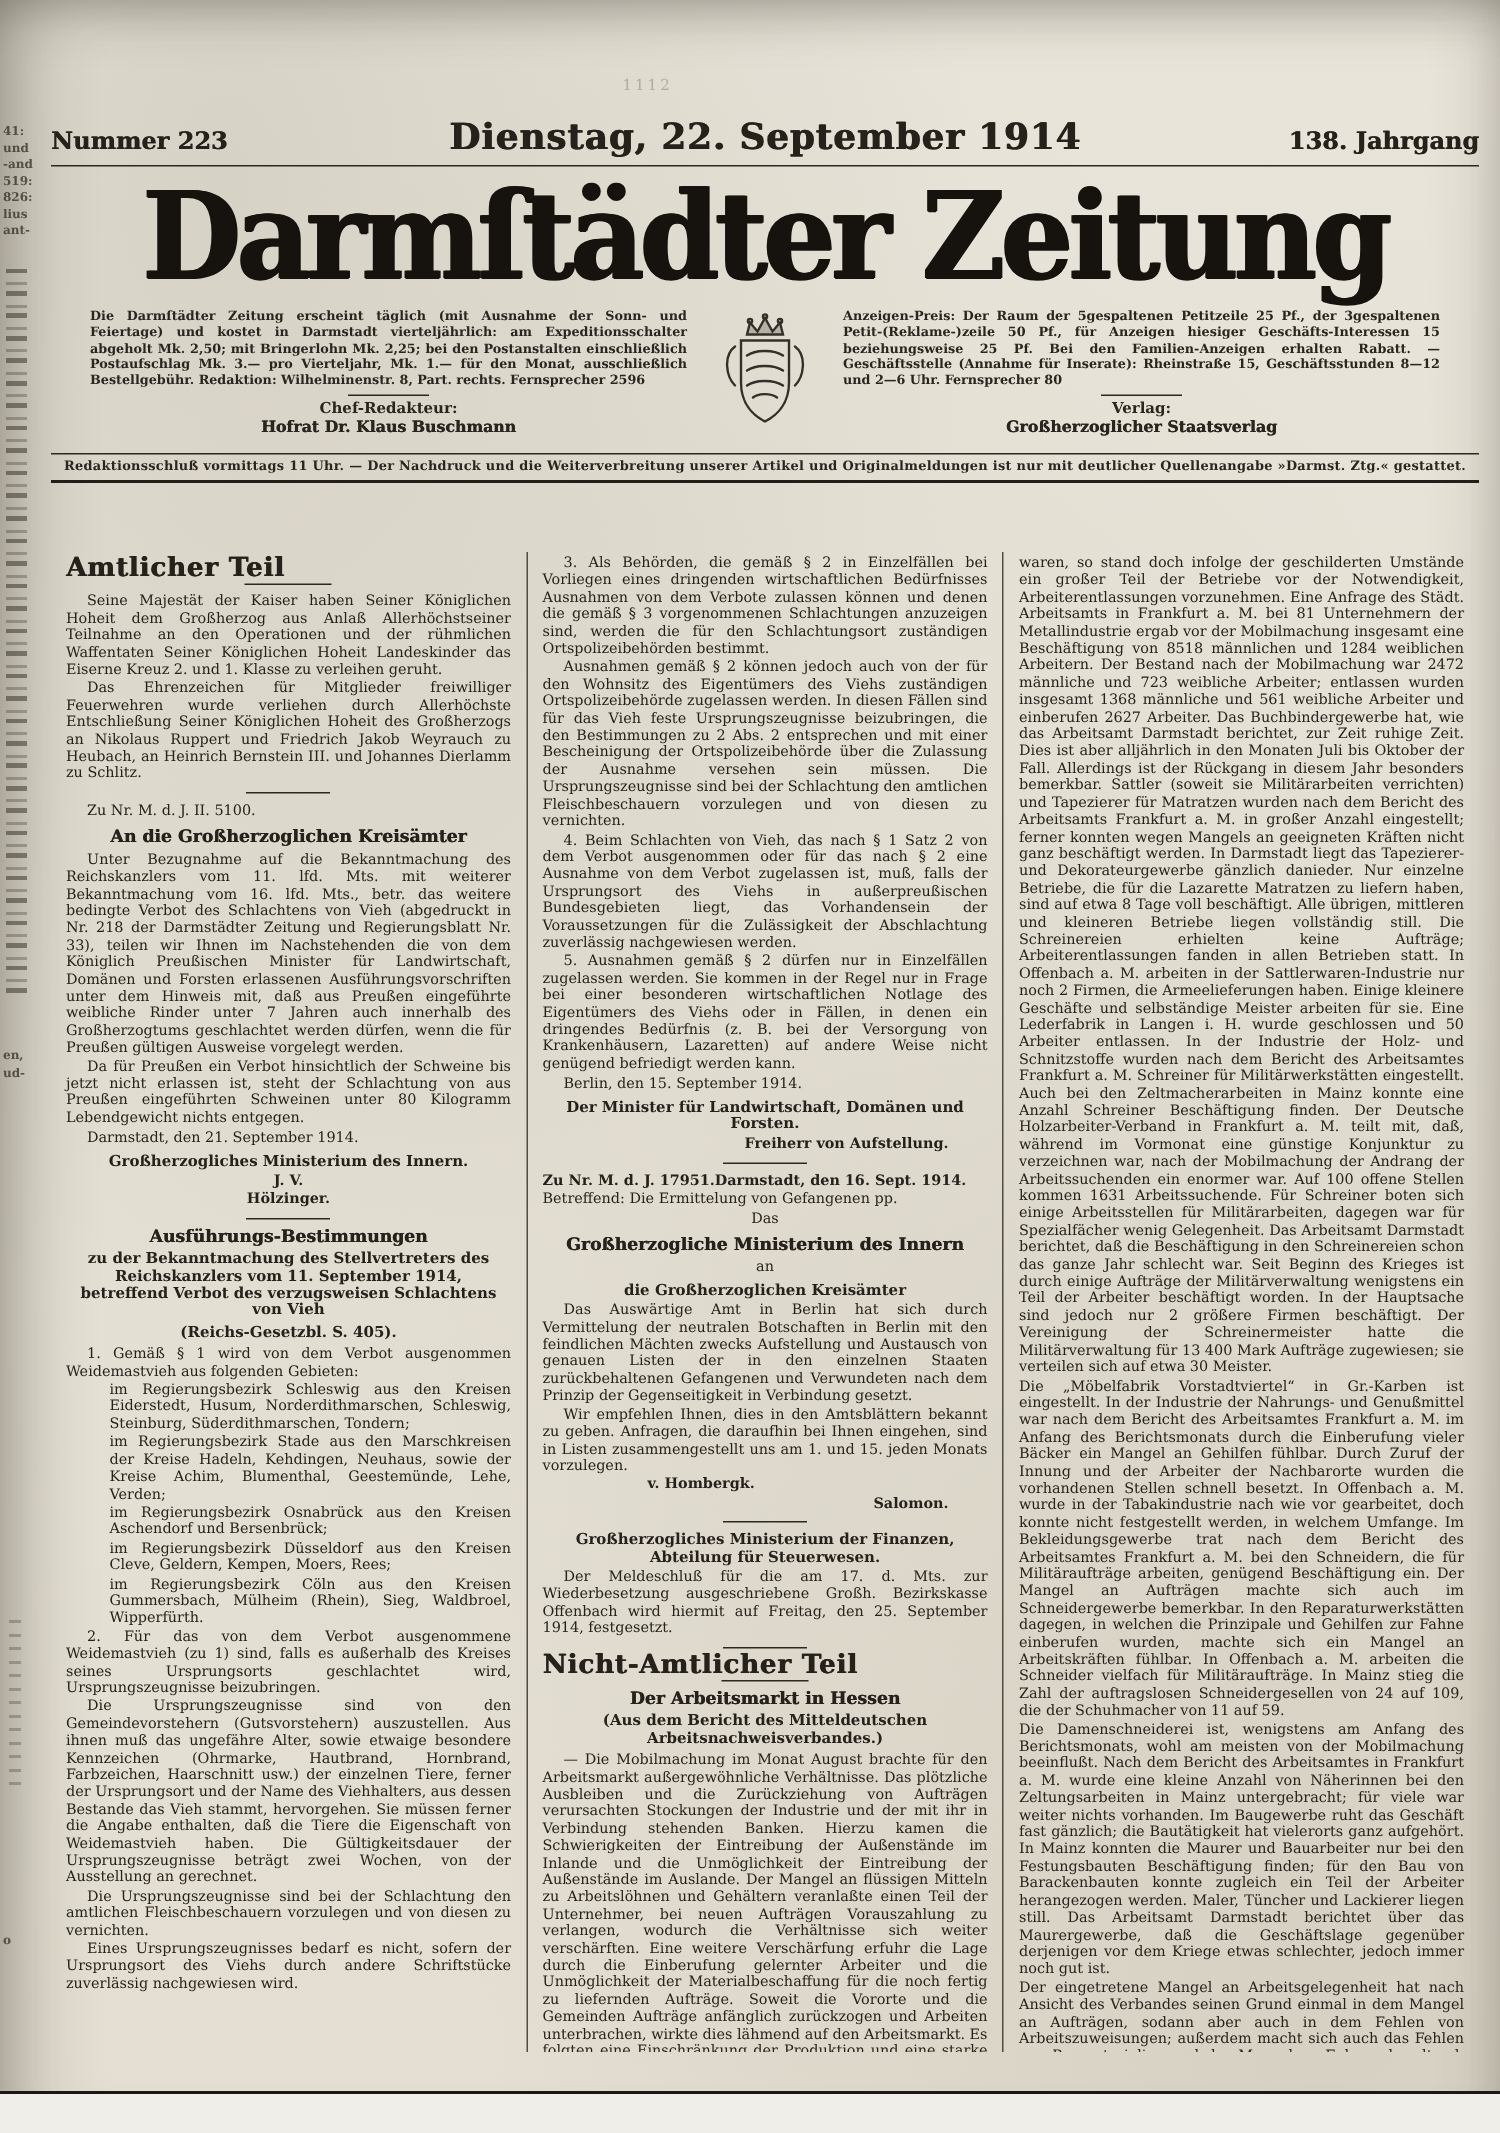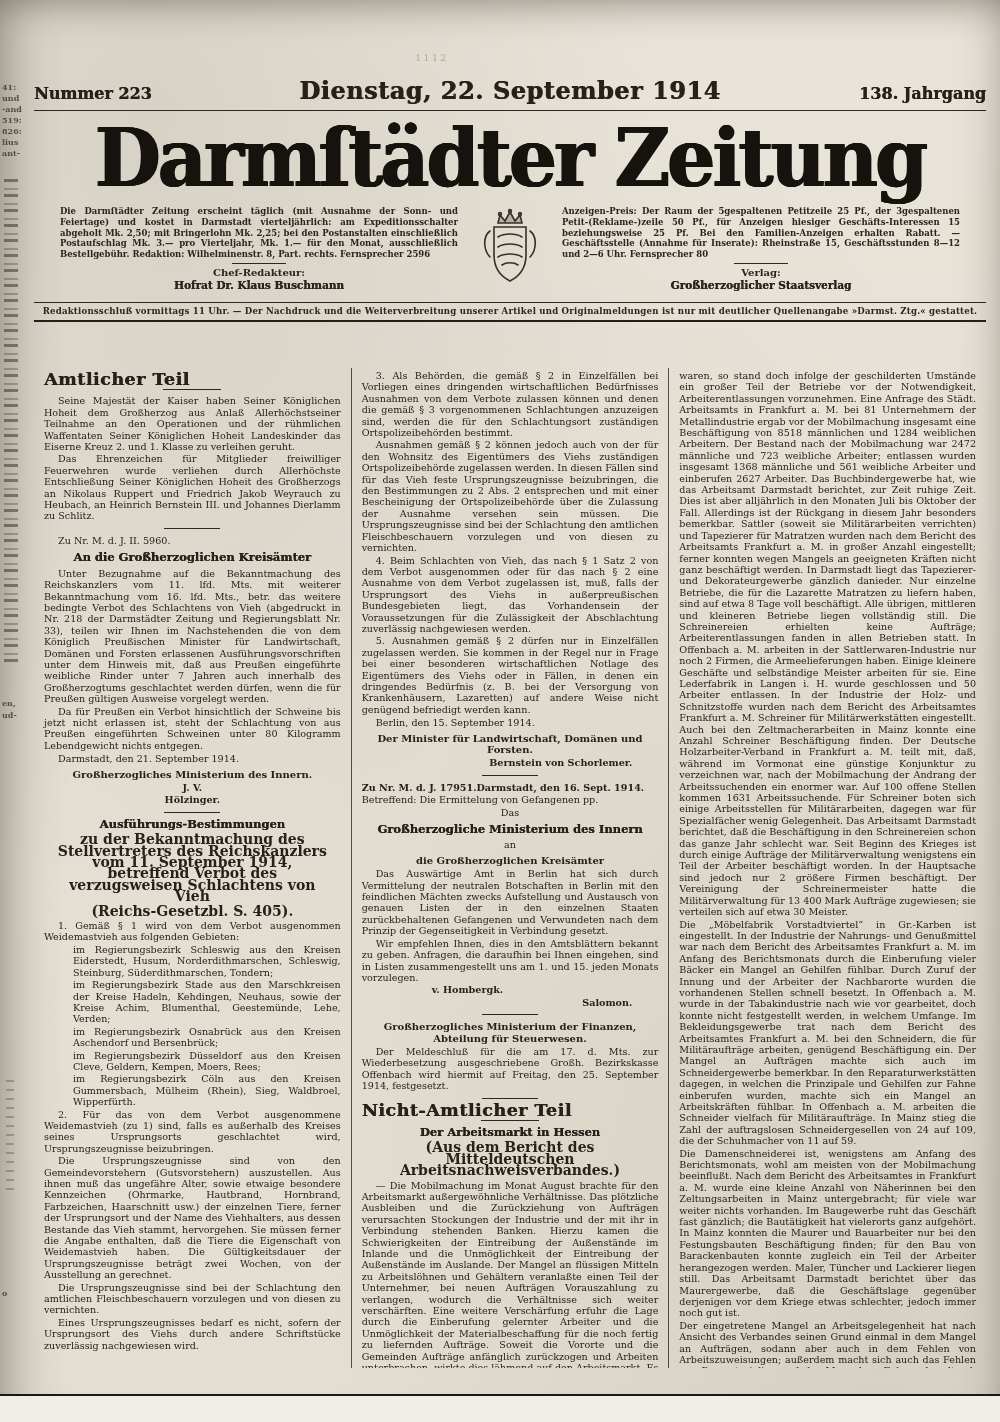"Zu Nr. M. d. J. II." div.blk { text: 5960 -> 5100 }
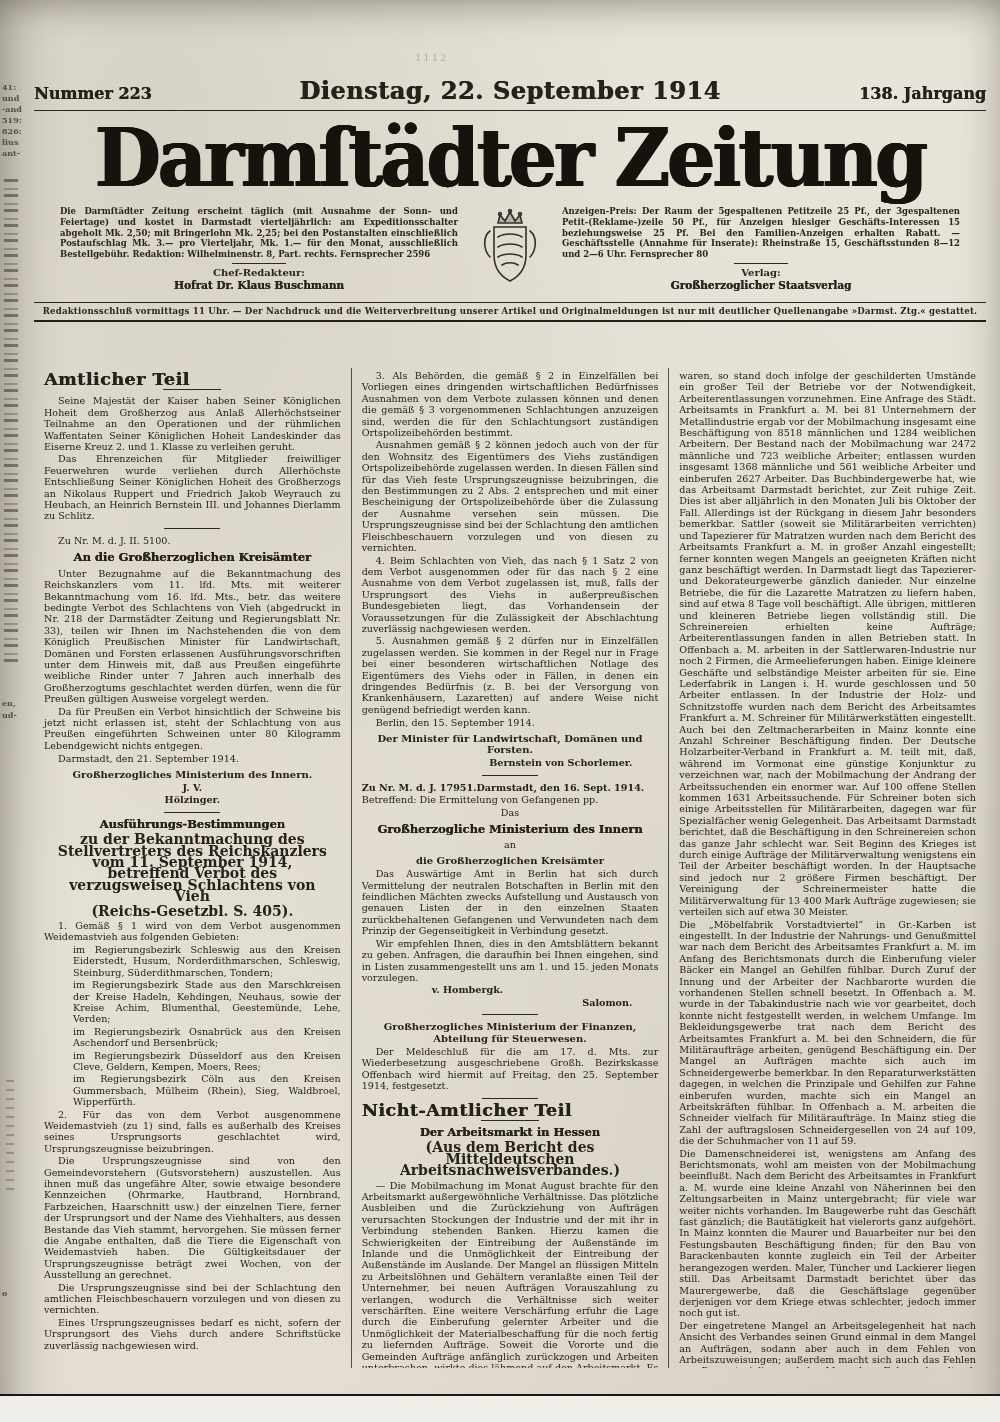"Bernstein von Schorlemer." div.blk { text: Bernstein von Schorlemer -> Freiherr von Aufstellung }
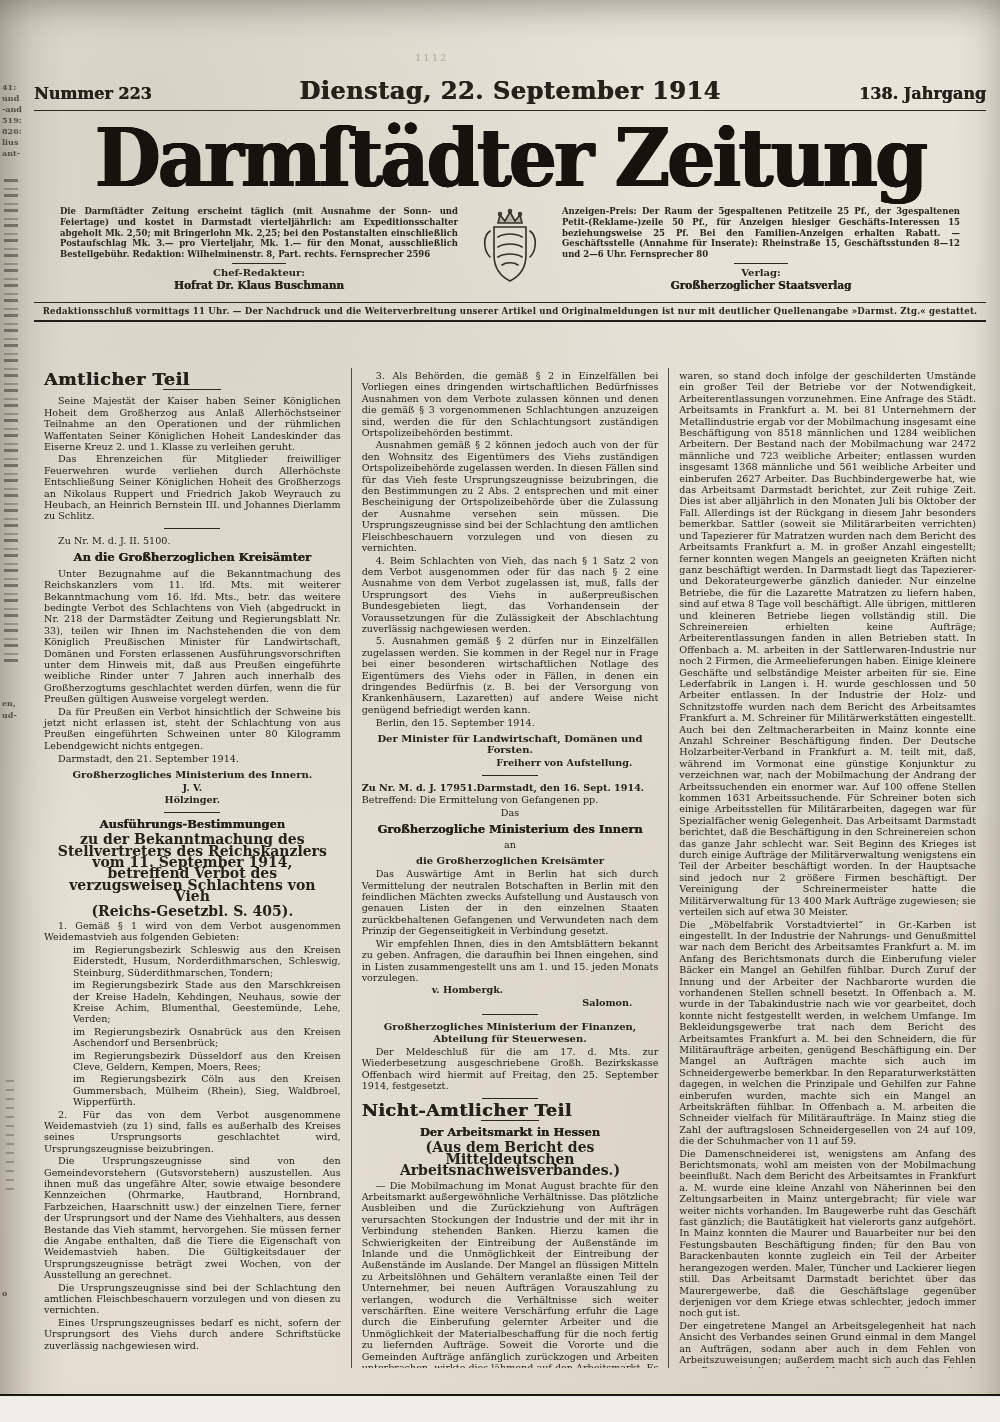"zu der Bekanntmachung des" .subhead { font-size: 14px -> 10px }
